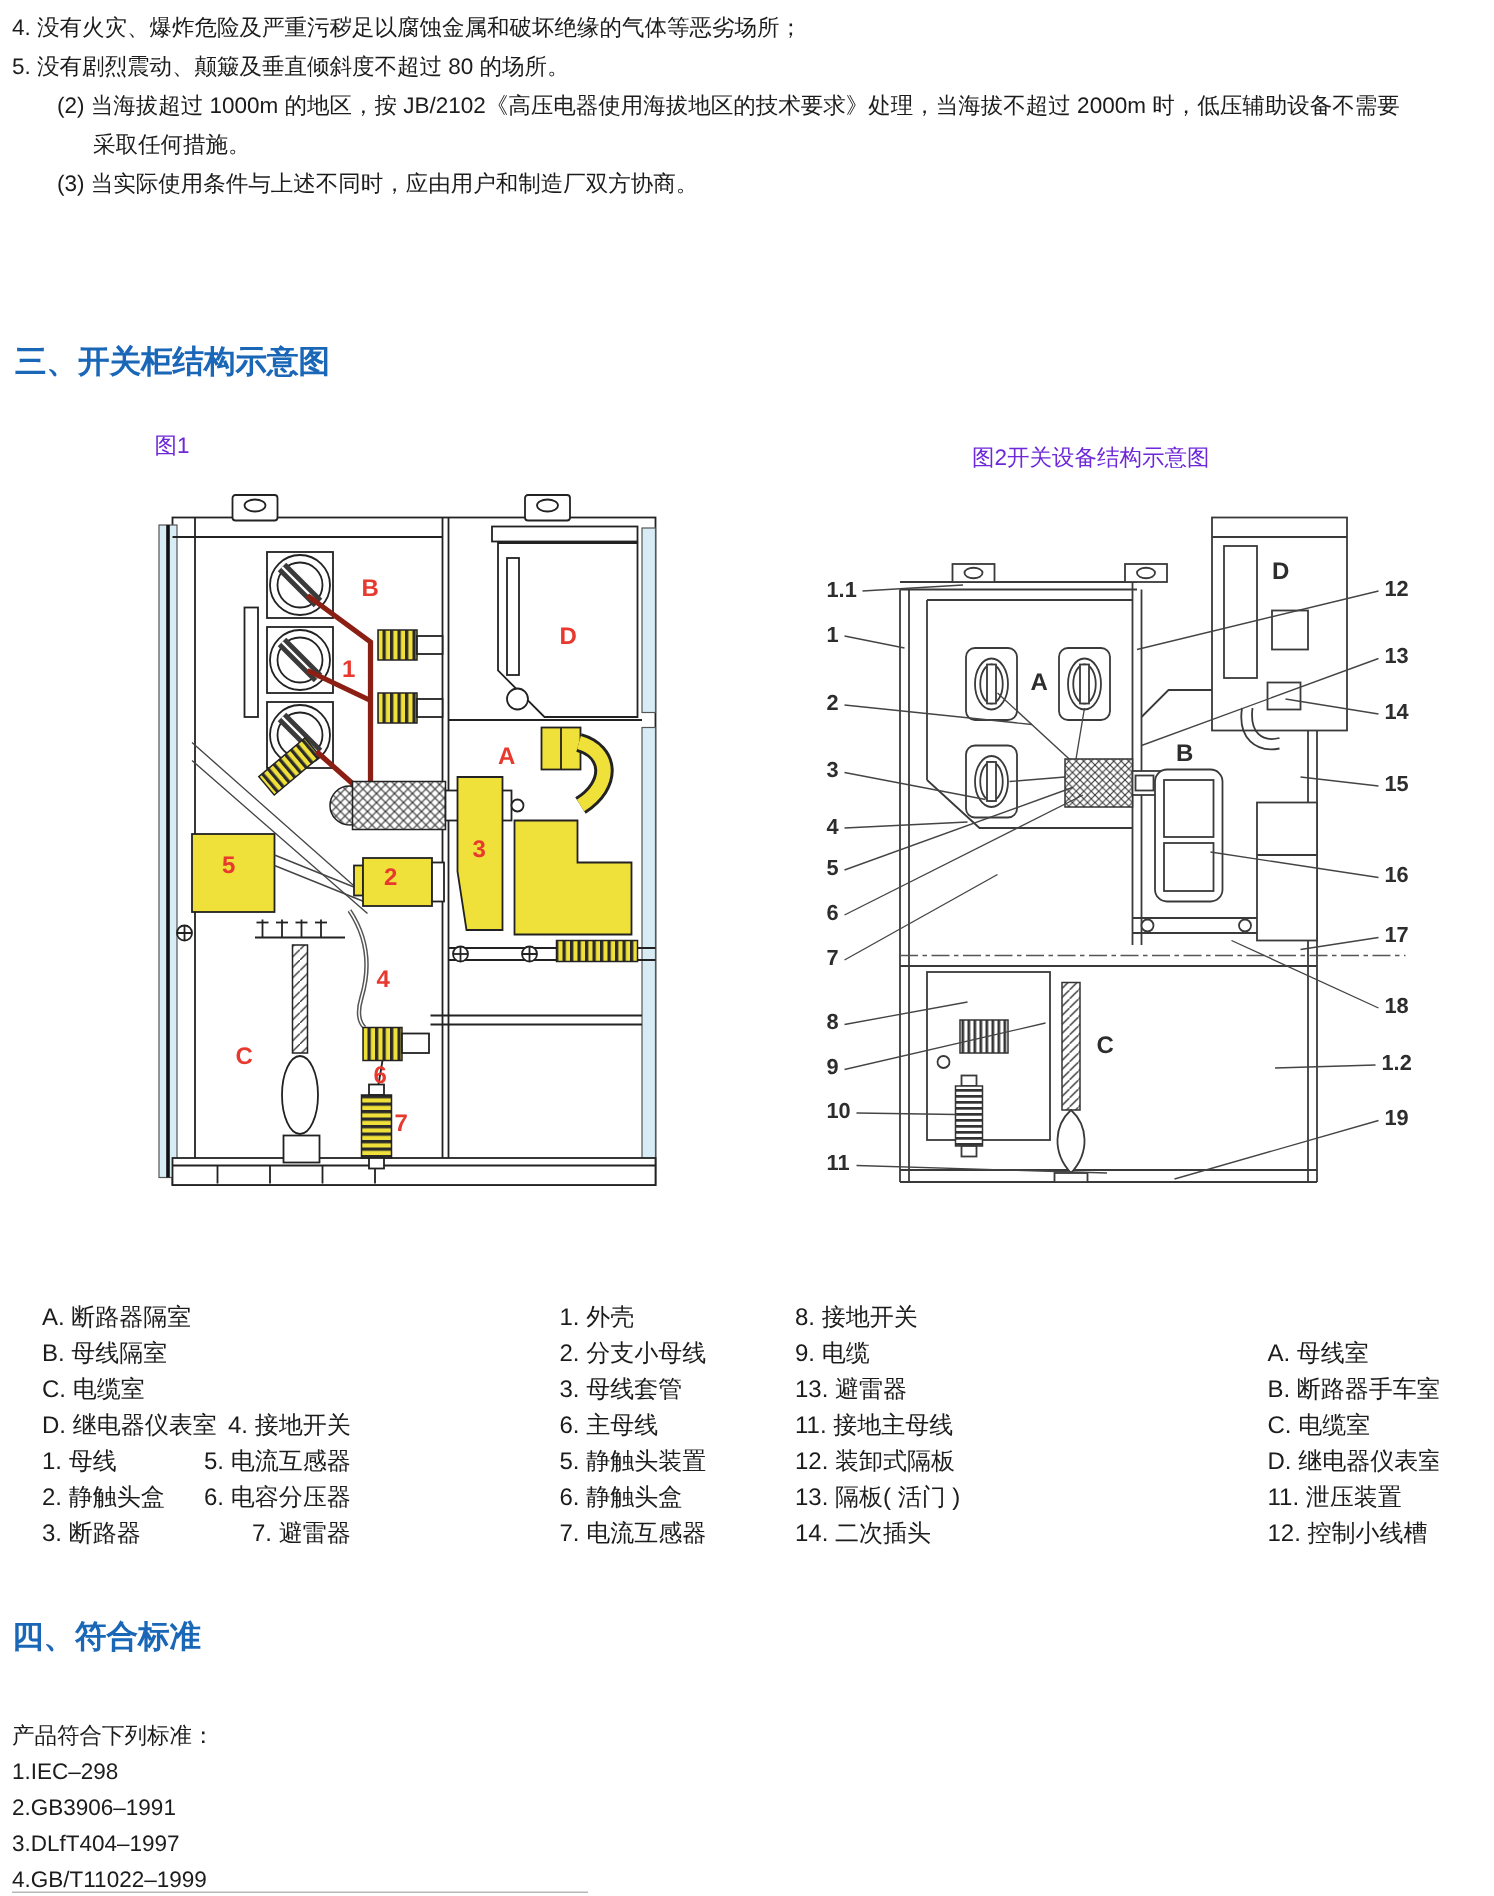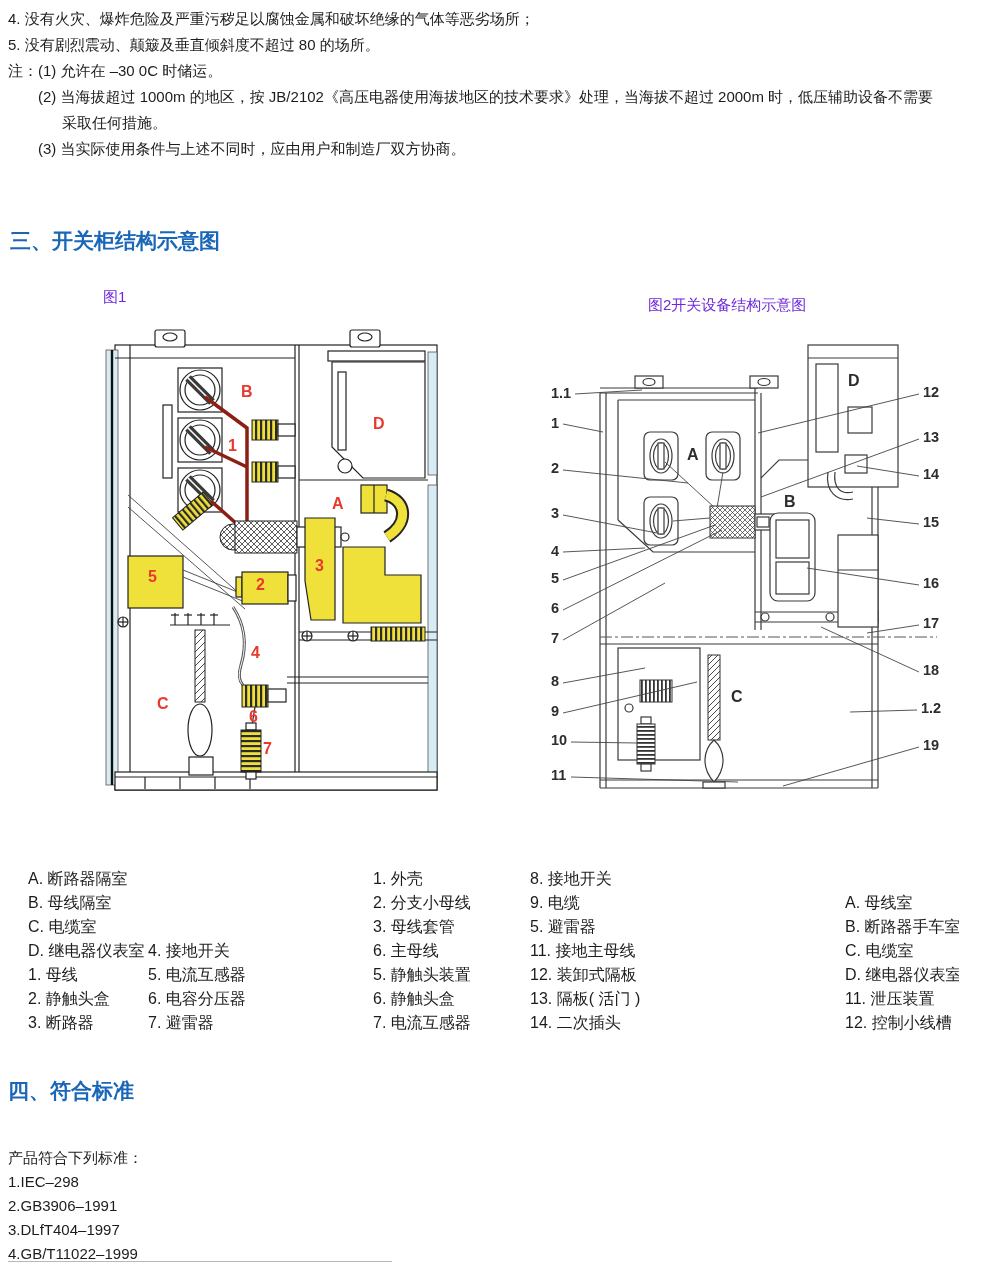"注：(1) 允许在 –30 0C 时储运。" div { html: <div>注：(1) 允许在 –30 0C 时储运。</div> -> none }
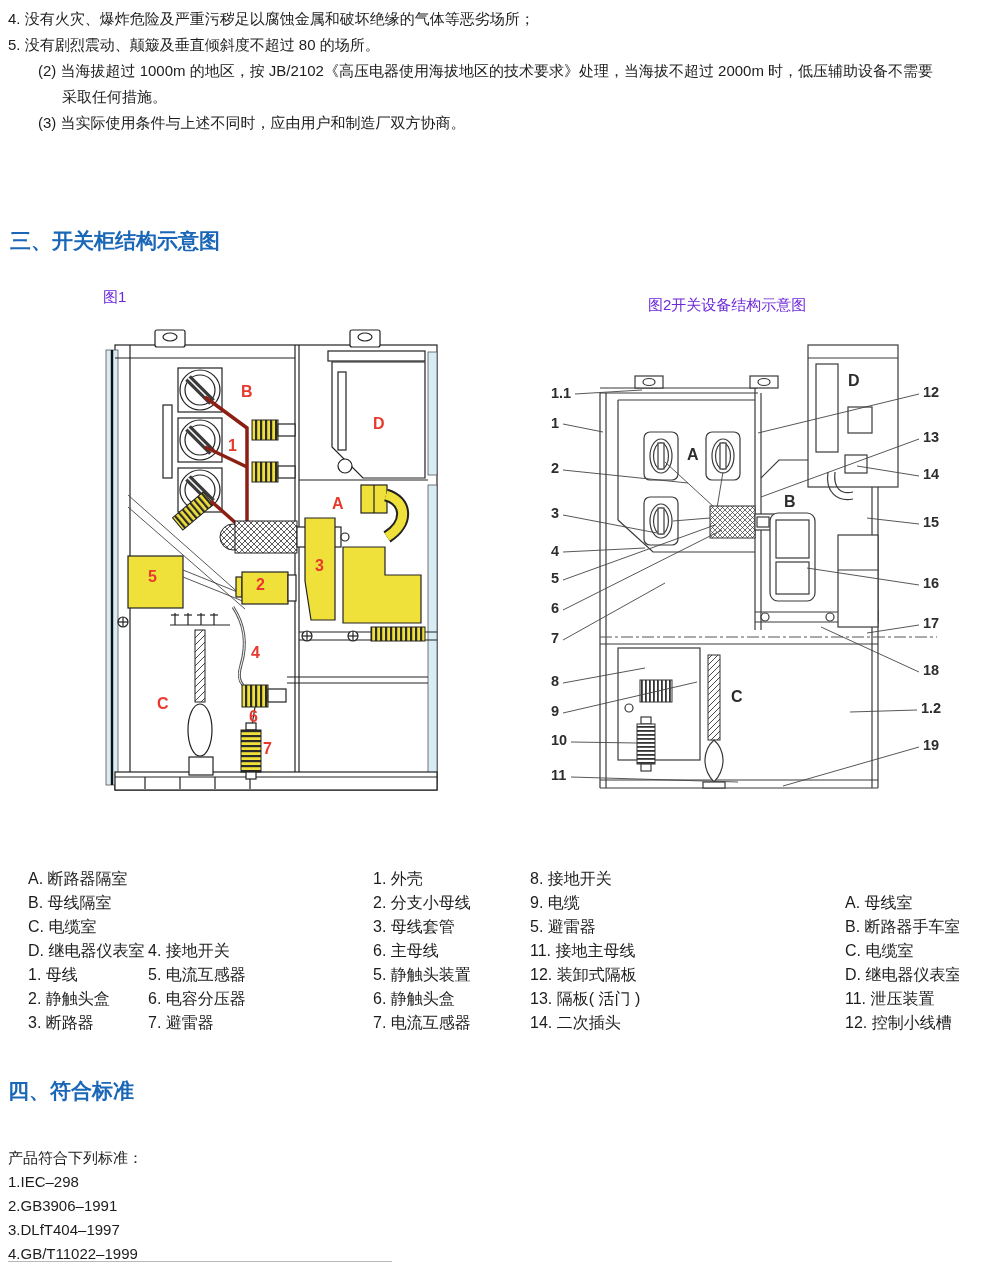"5. 避雷器" div.legend-item { text: 5 -> 13 }
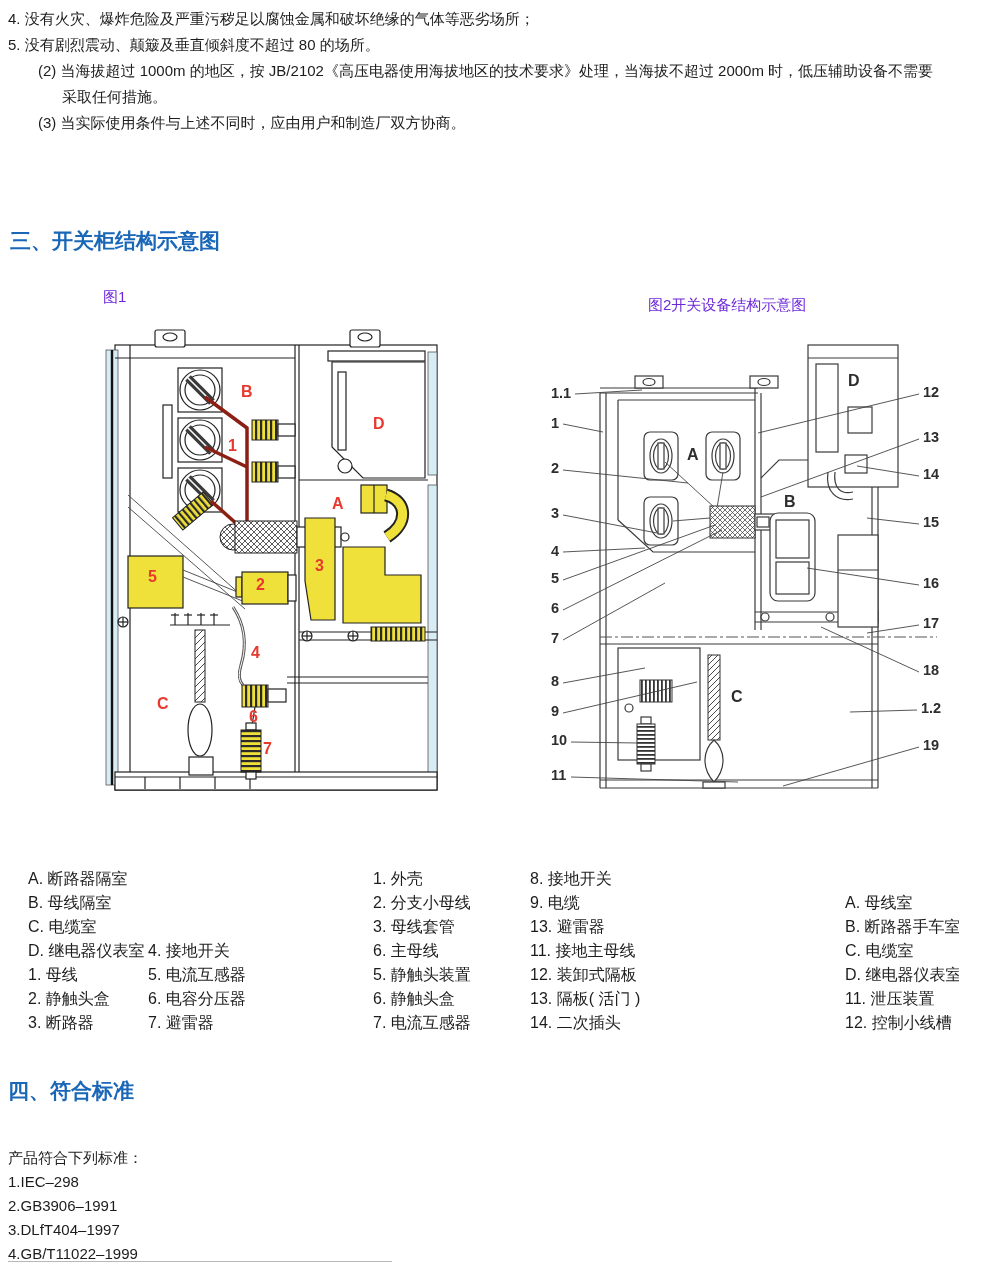"4. 接地开关" .lc2 { left: 148px -> 136px; text-align: none -> right }
